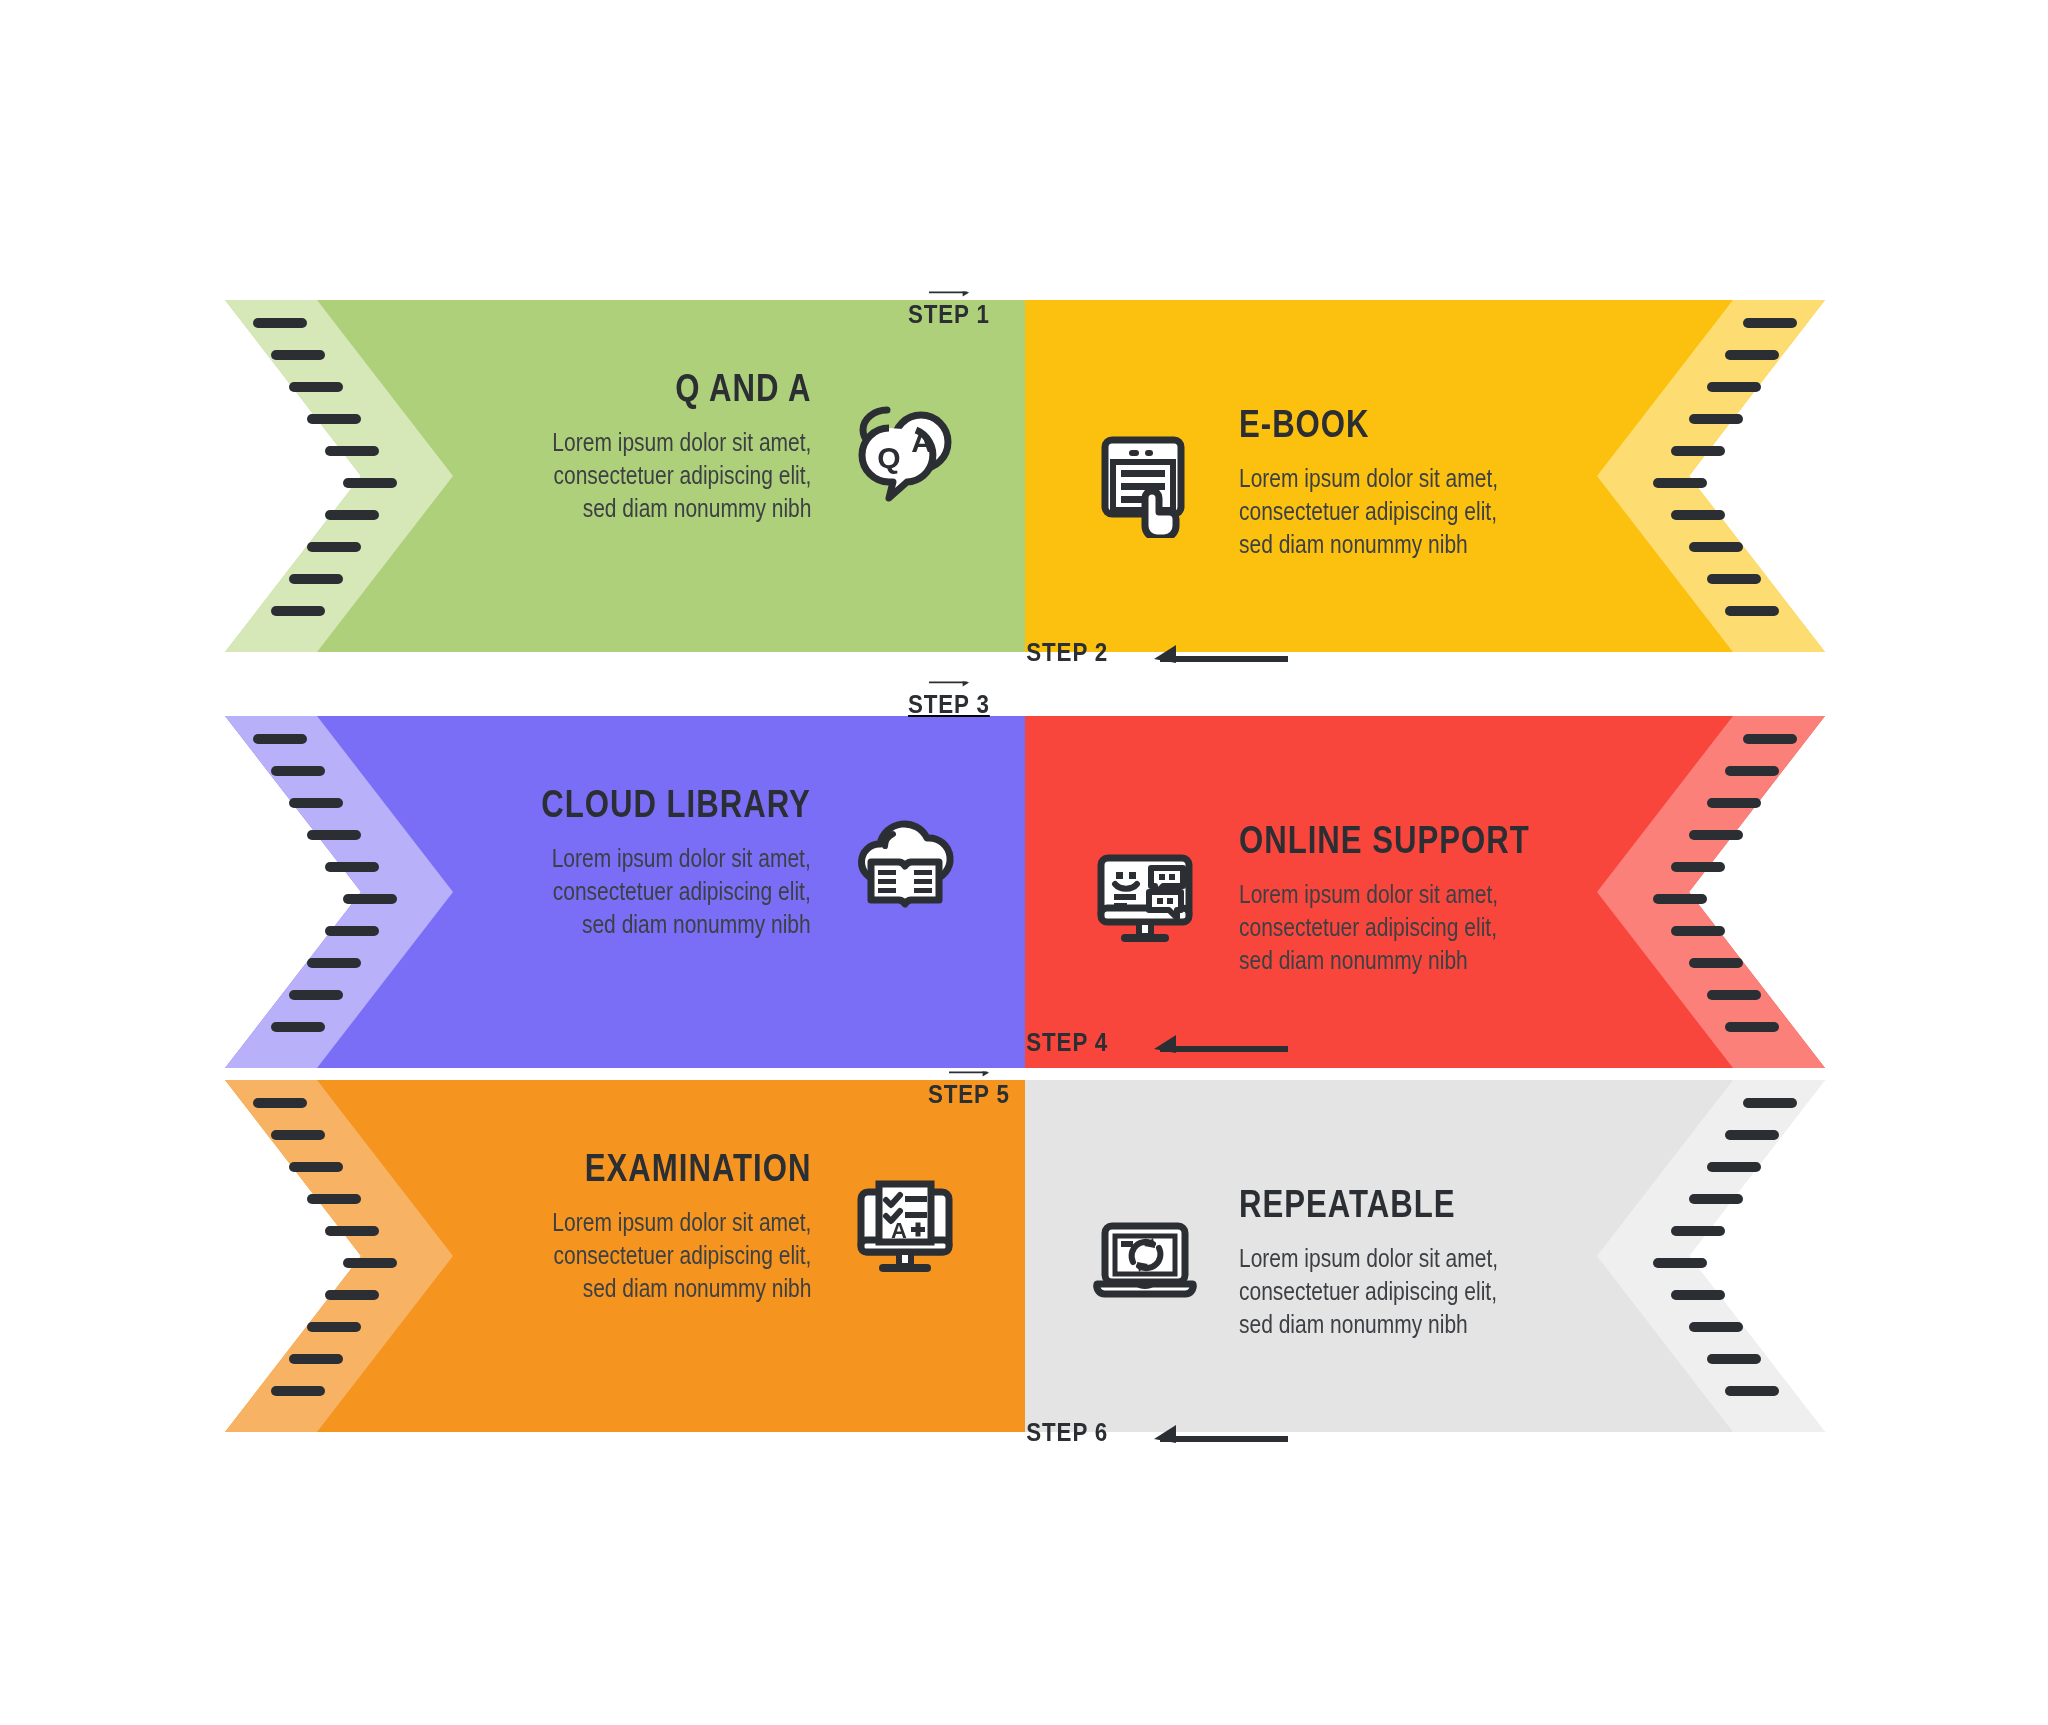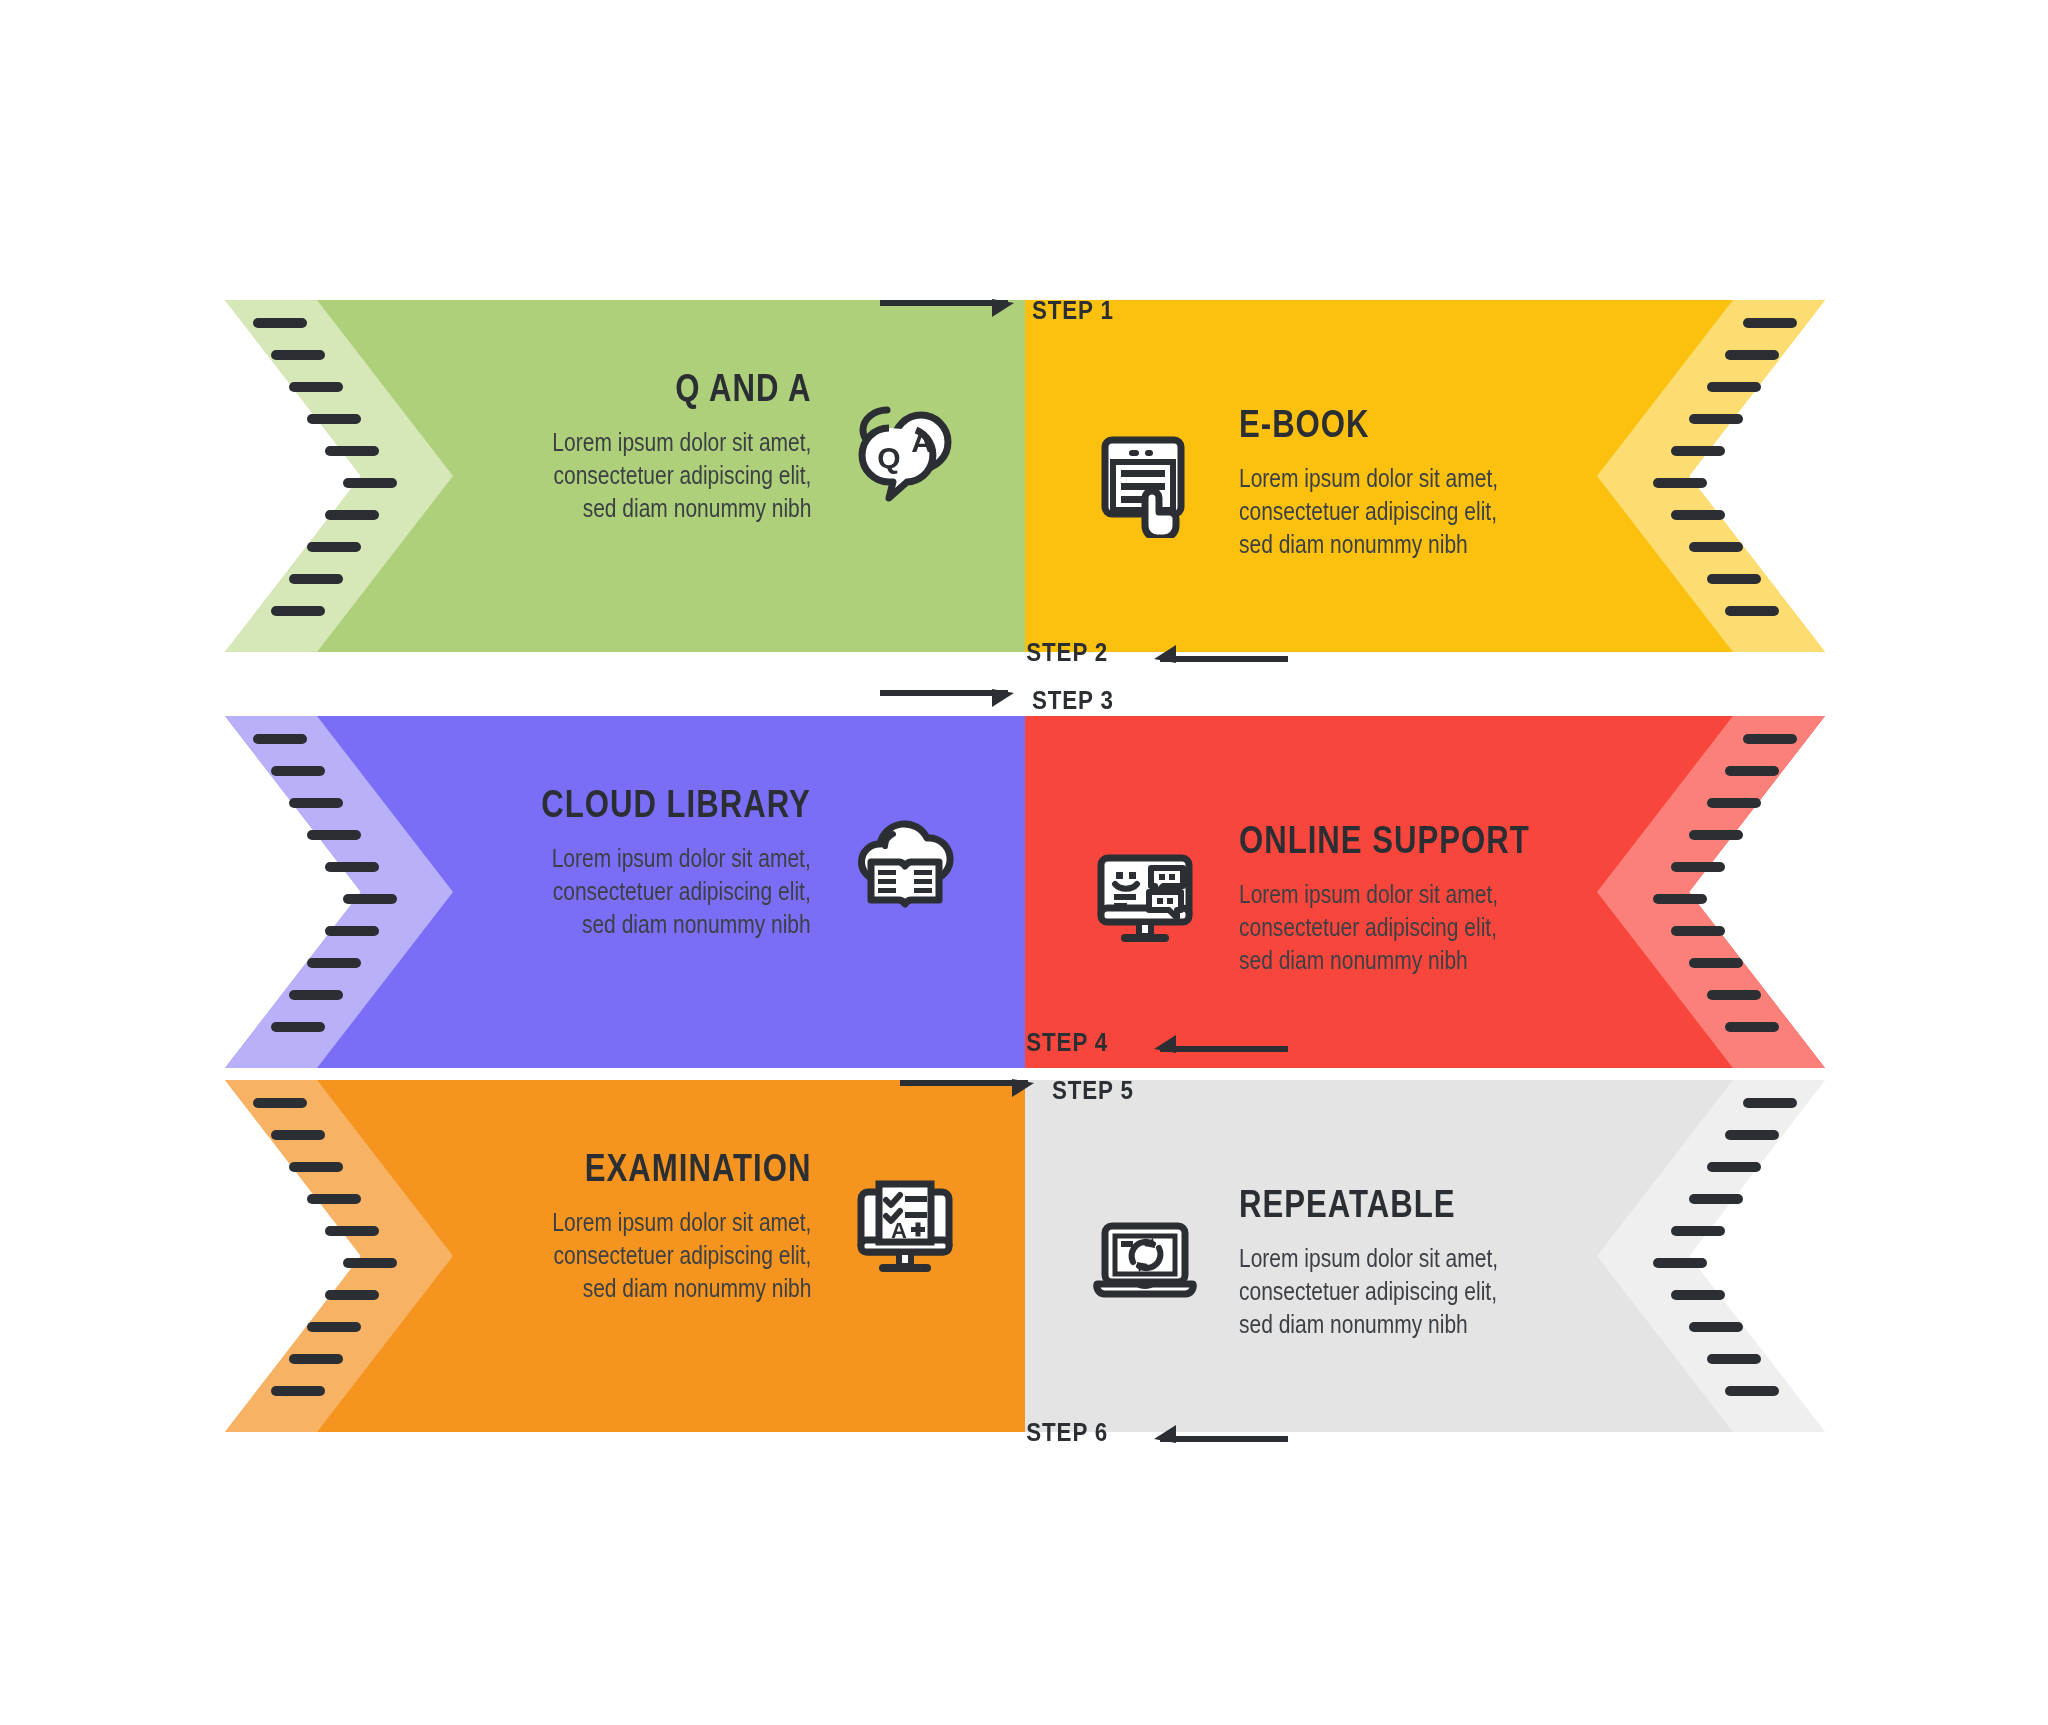"STEP 1" .step.odd { flex-direction: row -> column }
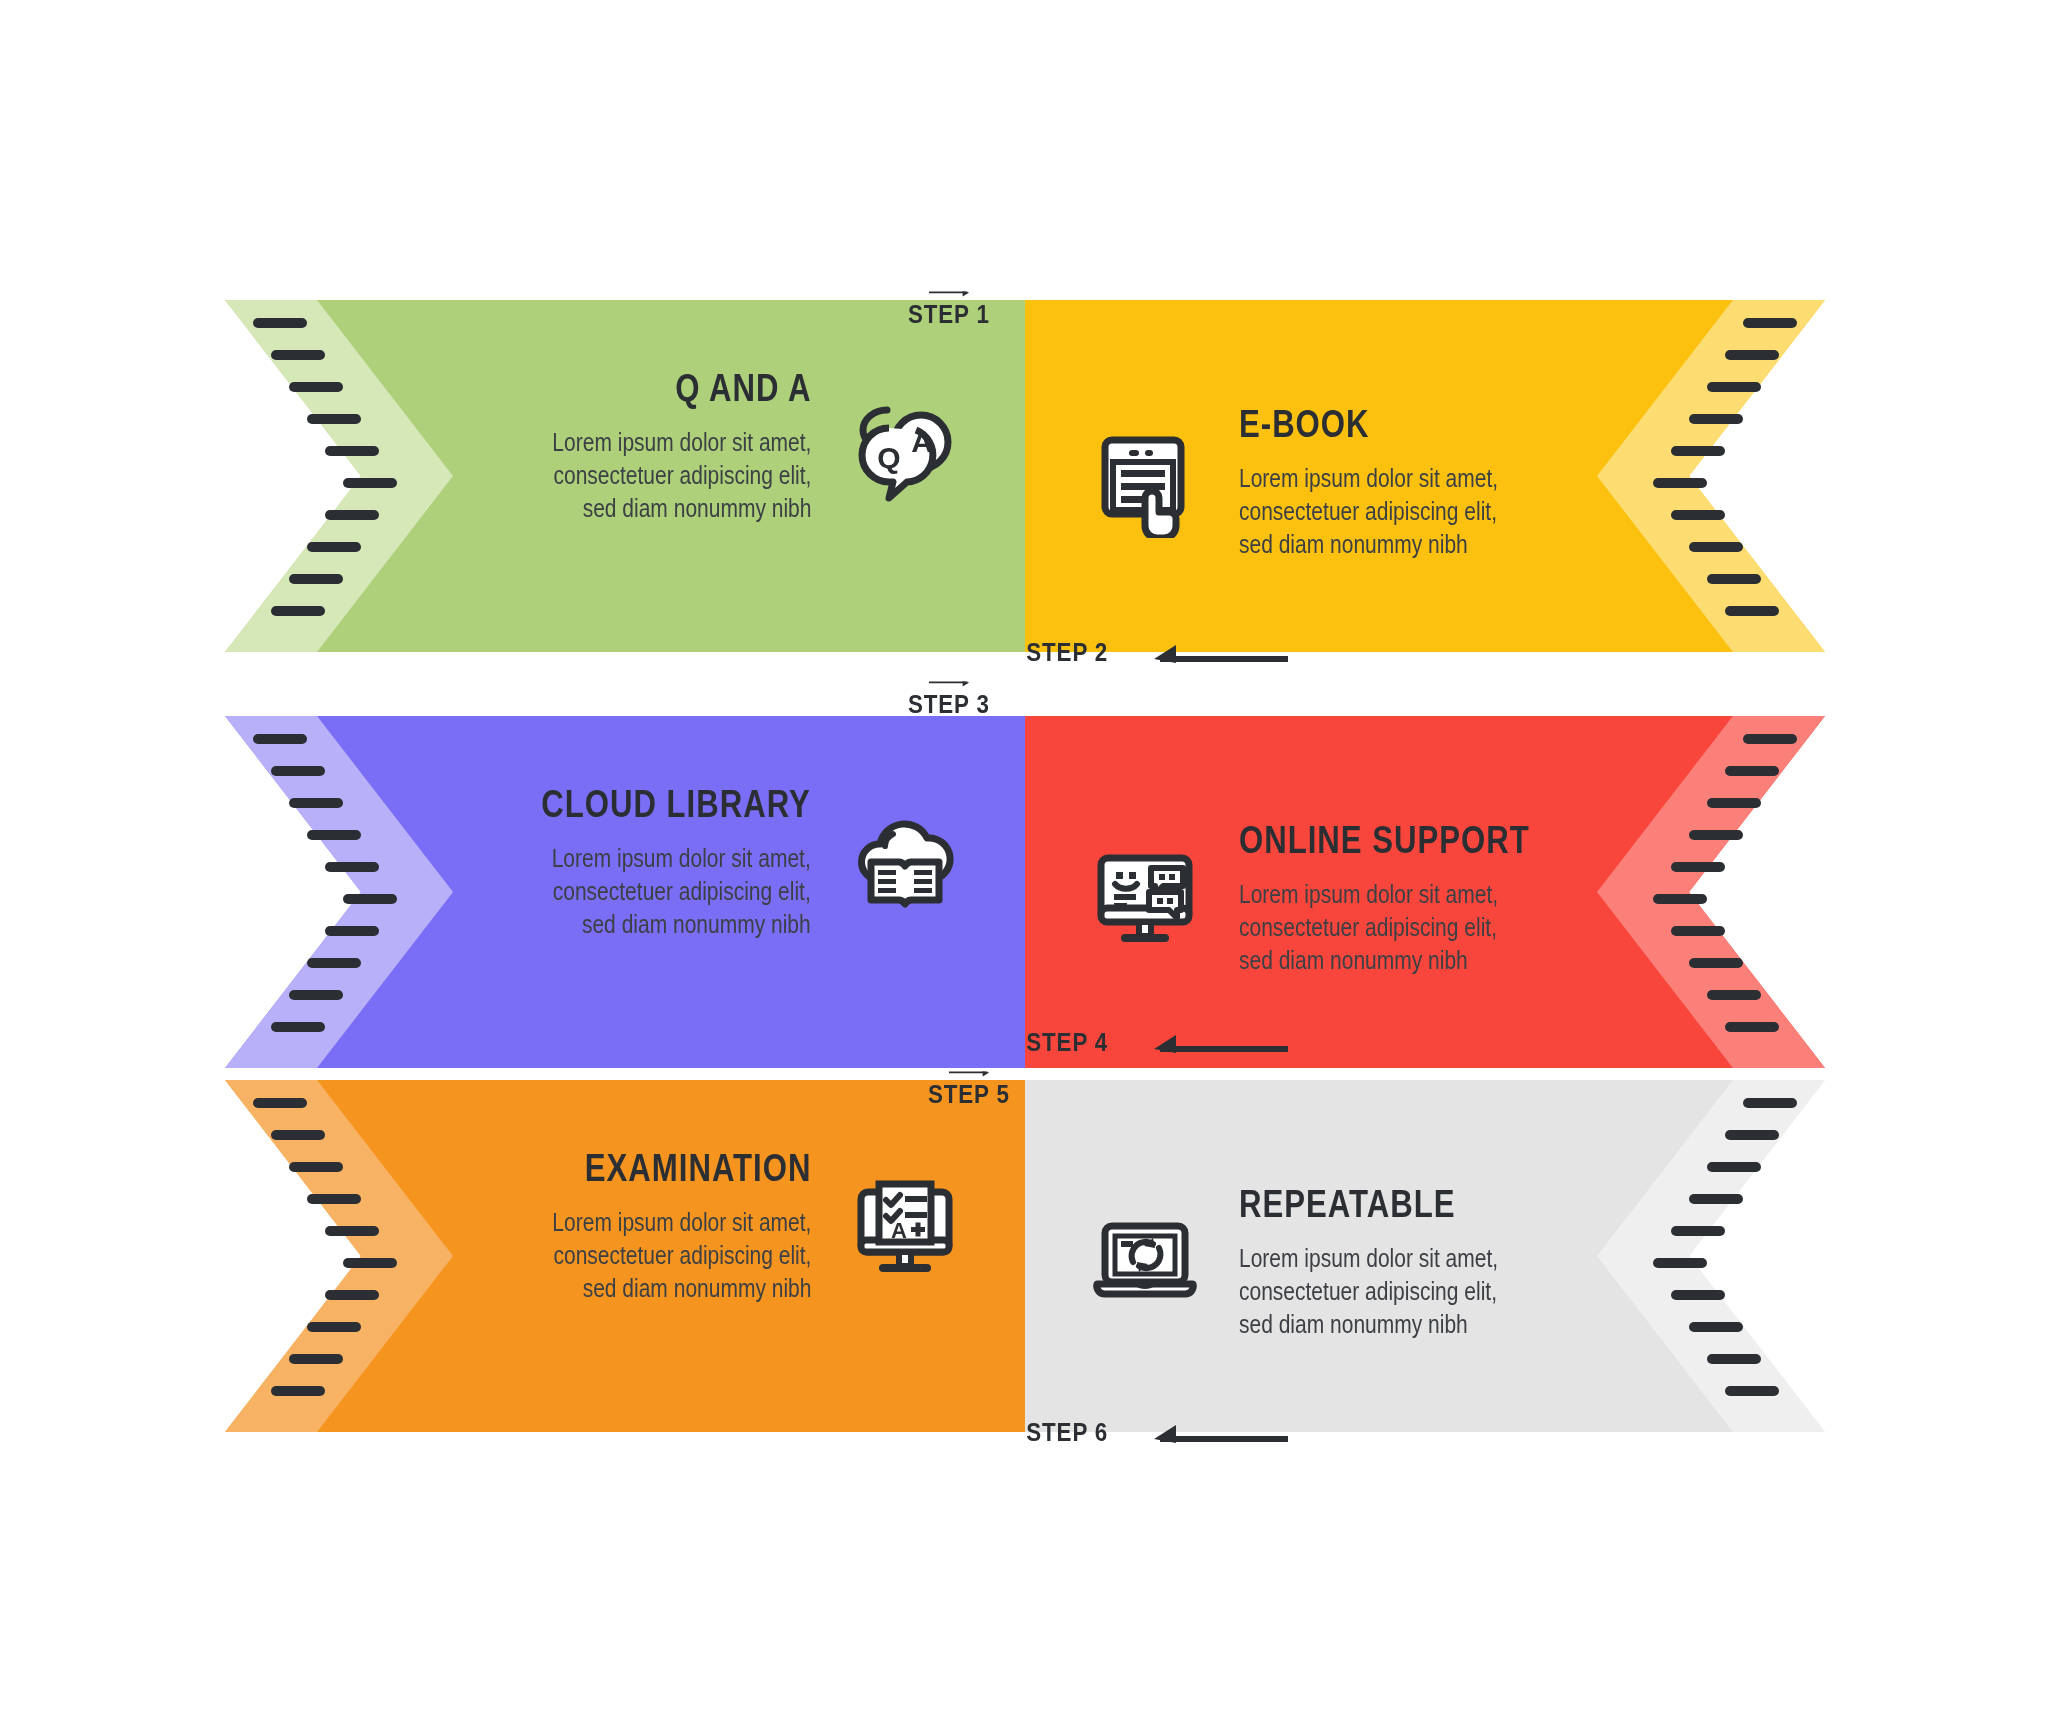"STEP 3" .s3 { text-decoration: none -> underline }
